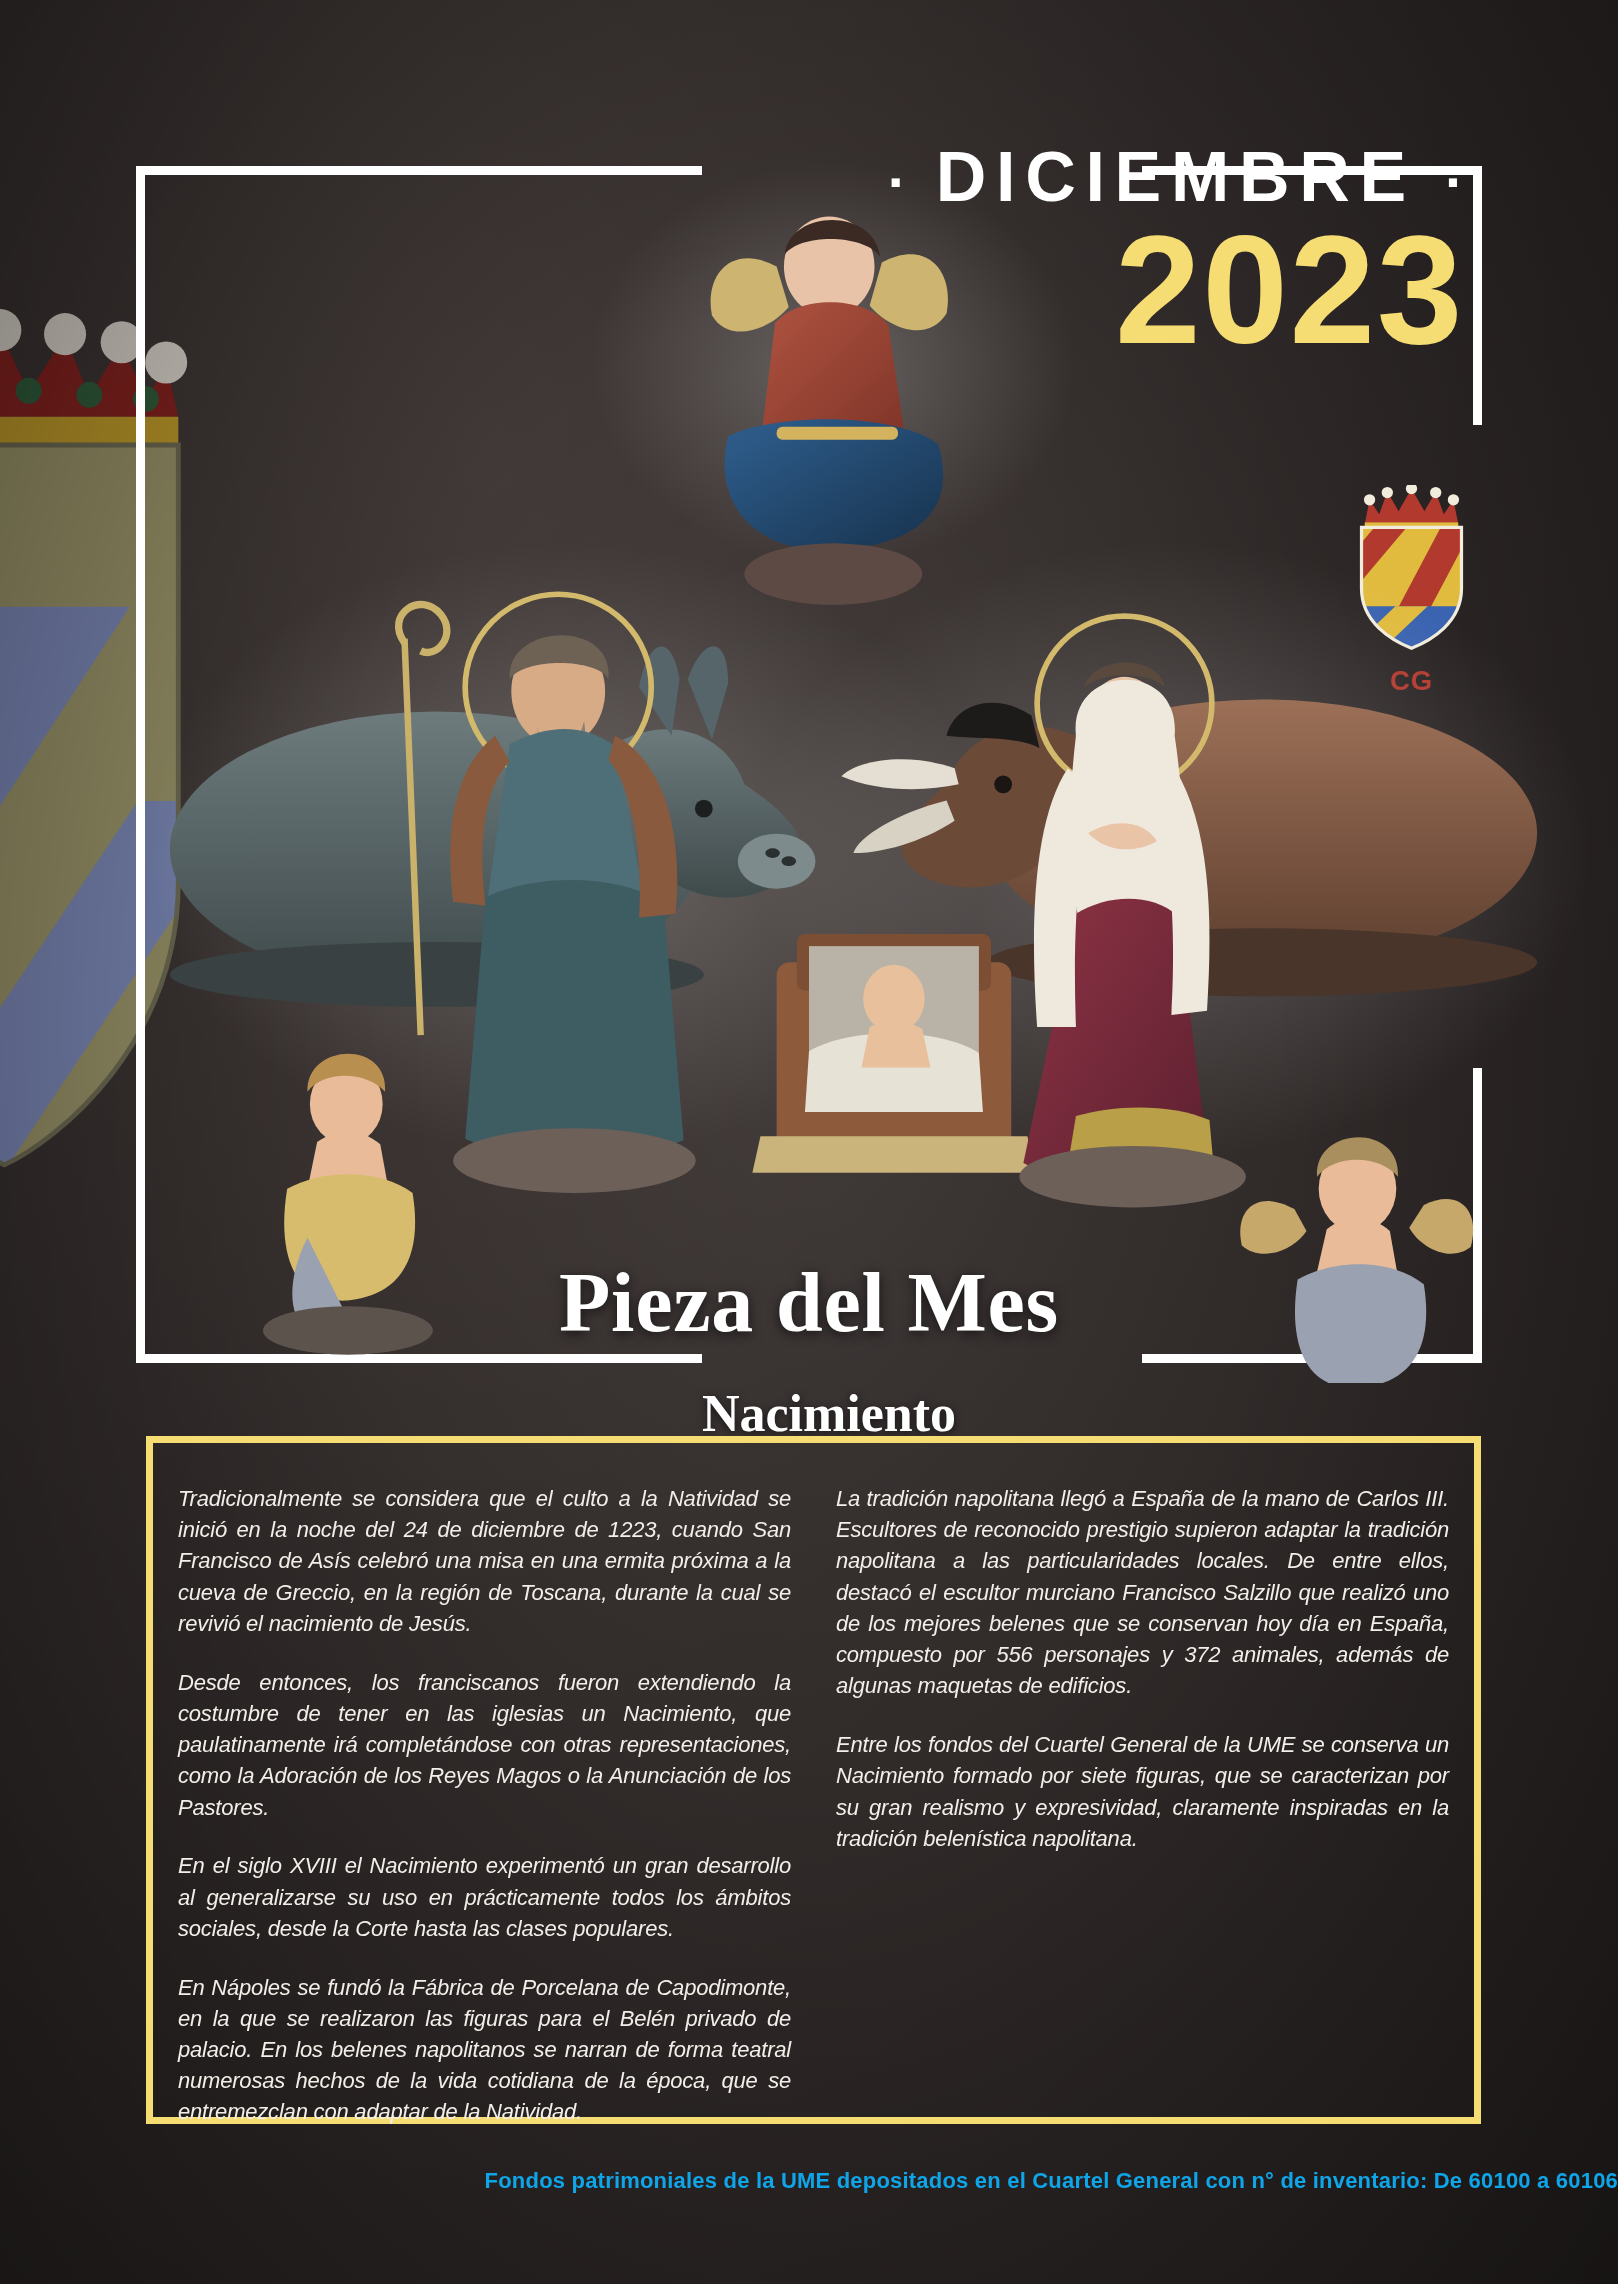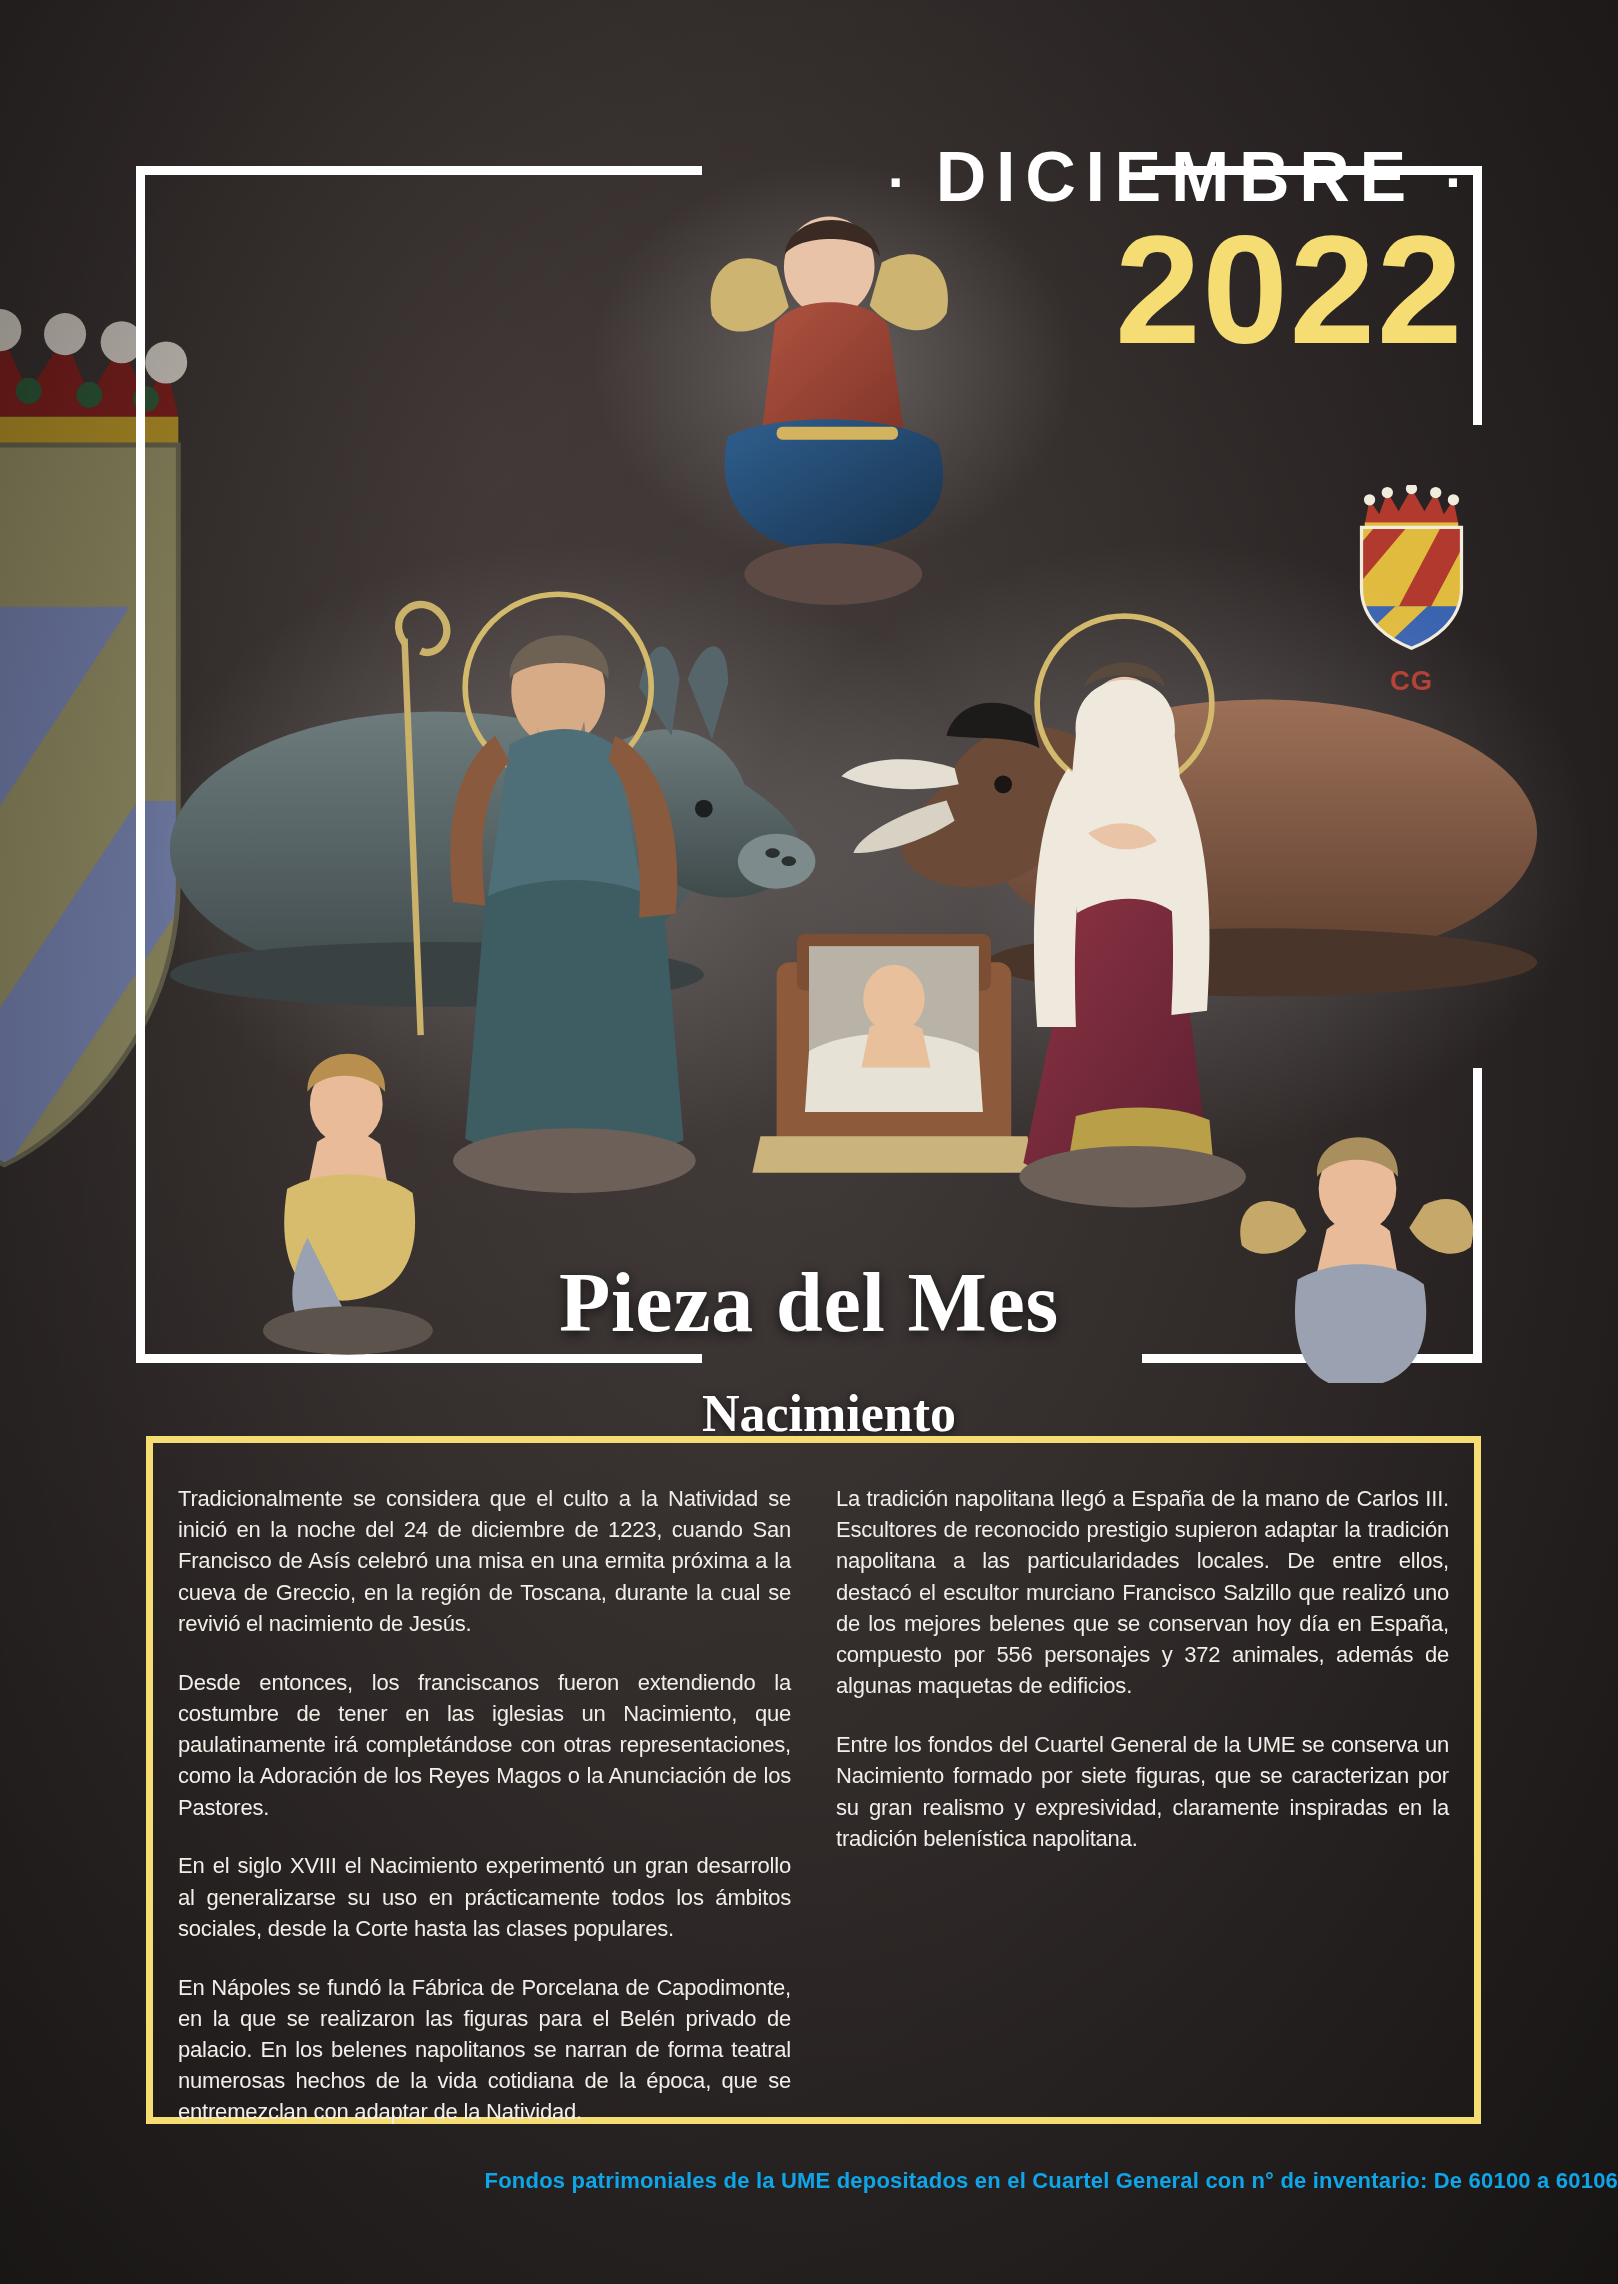"2022" div.year { text: 2022 -> 2023 }
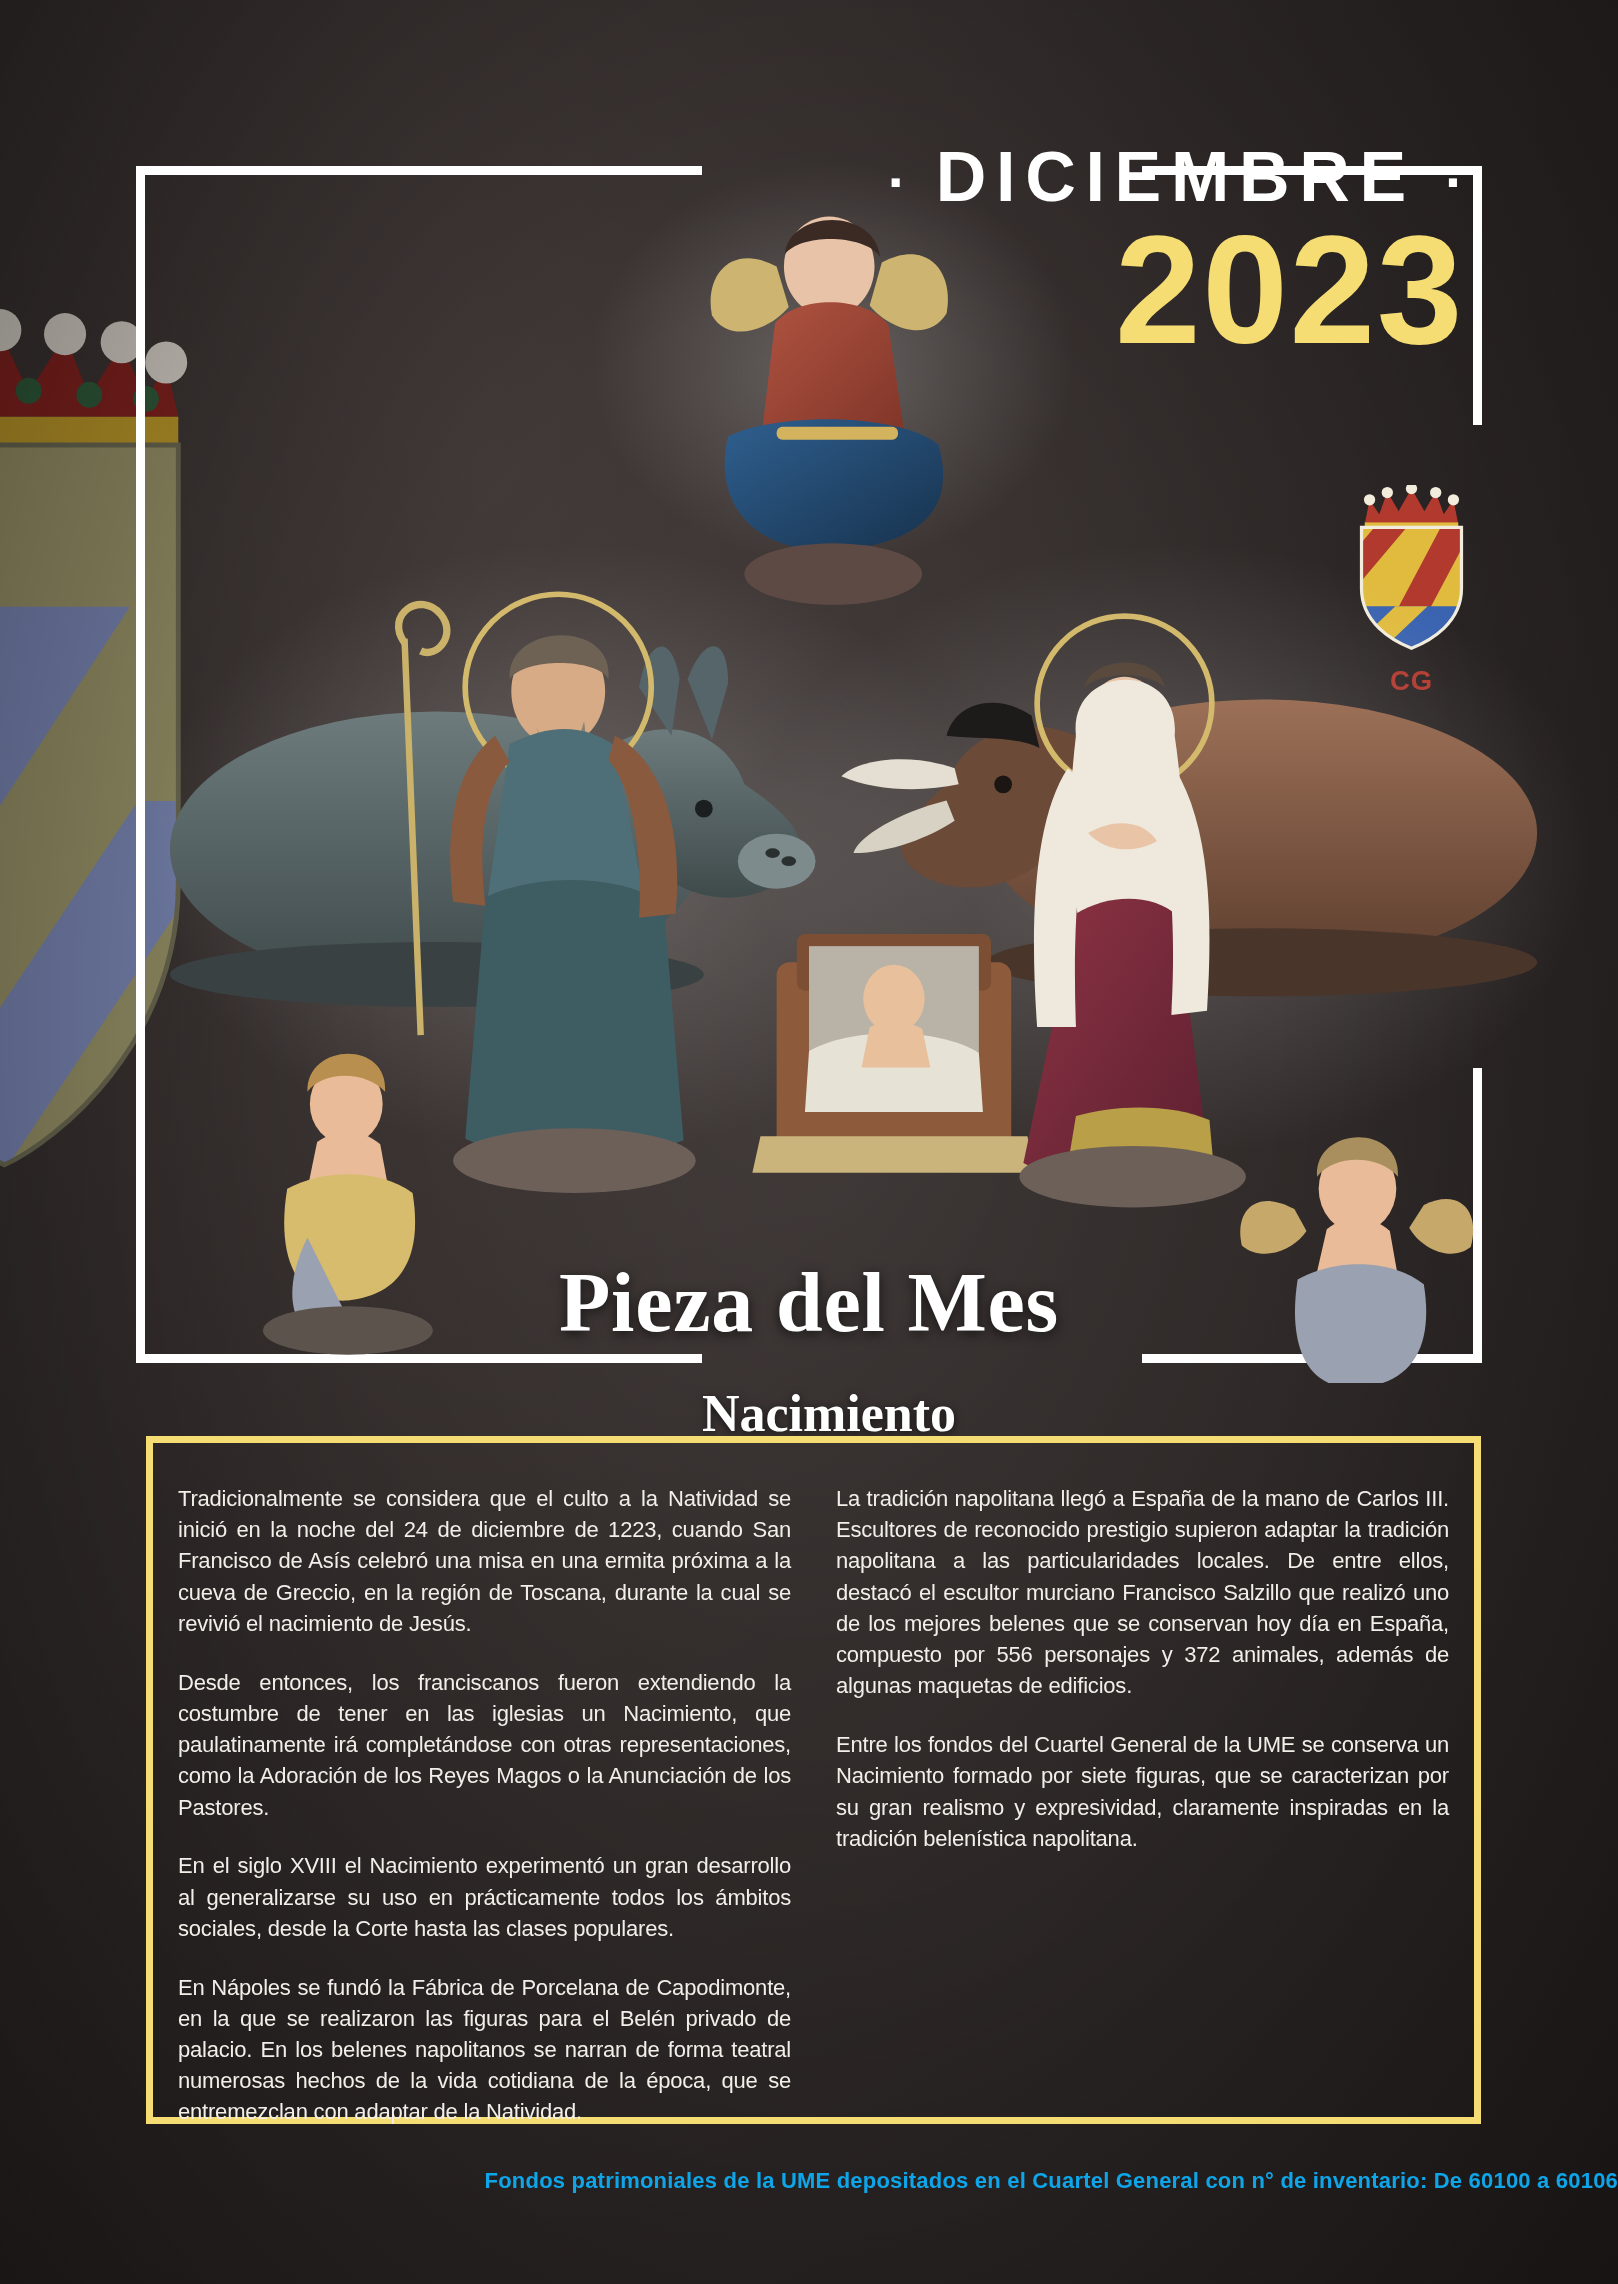"Tradicionalmente se considera que el" .panel { font-style: none -> italic }
